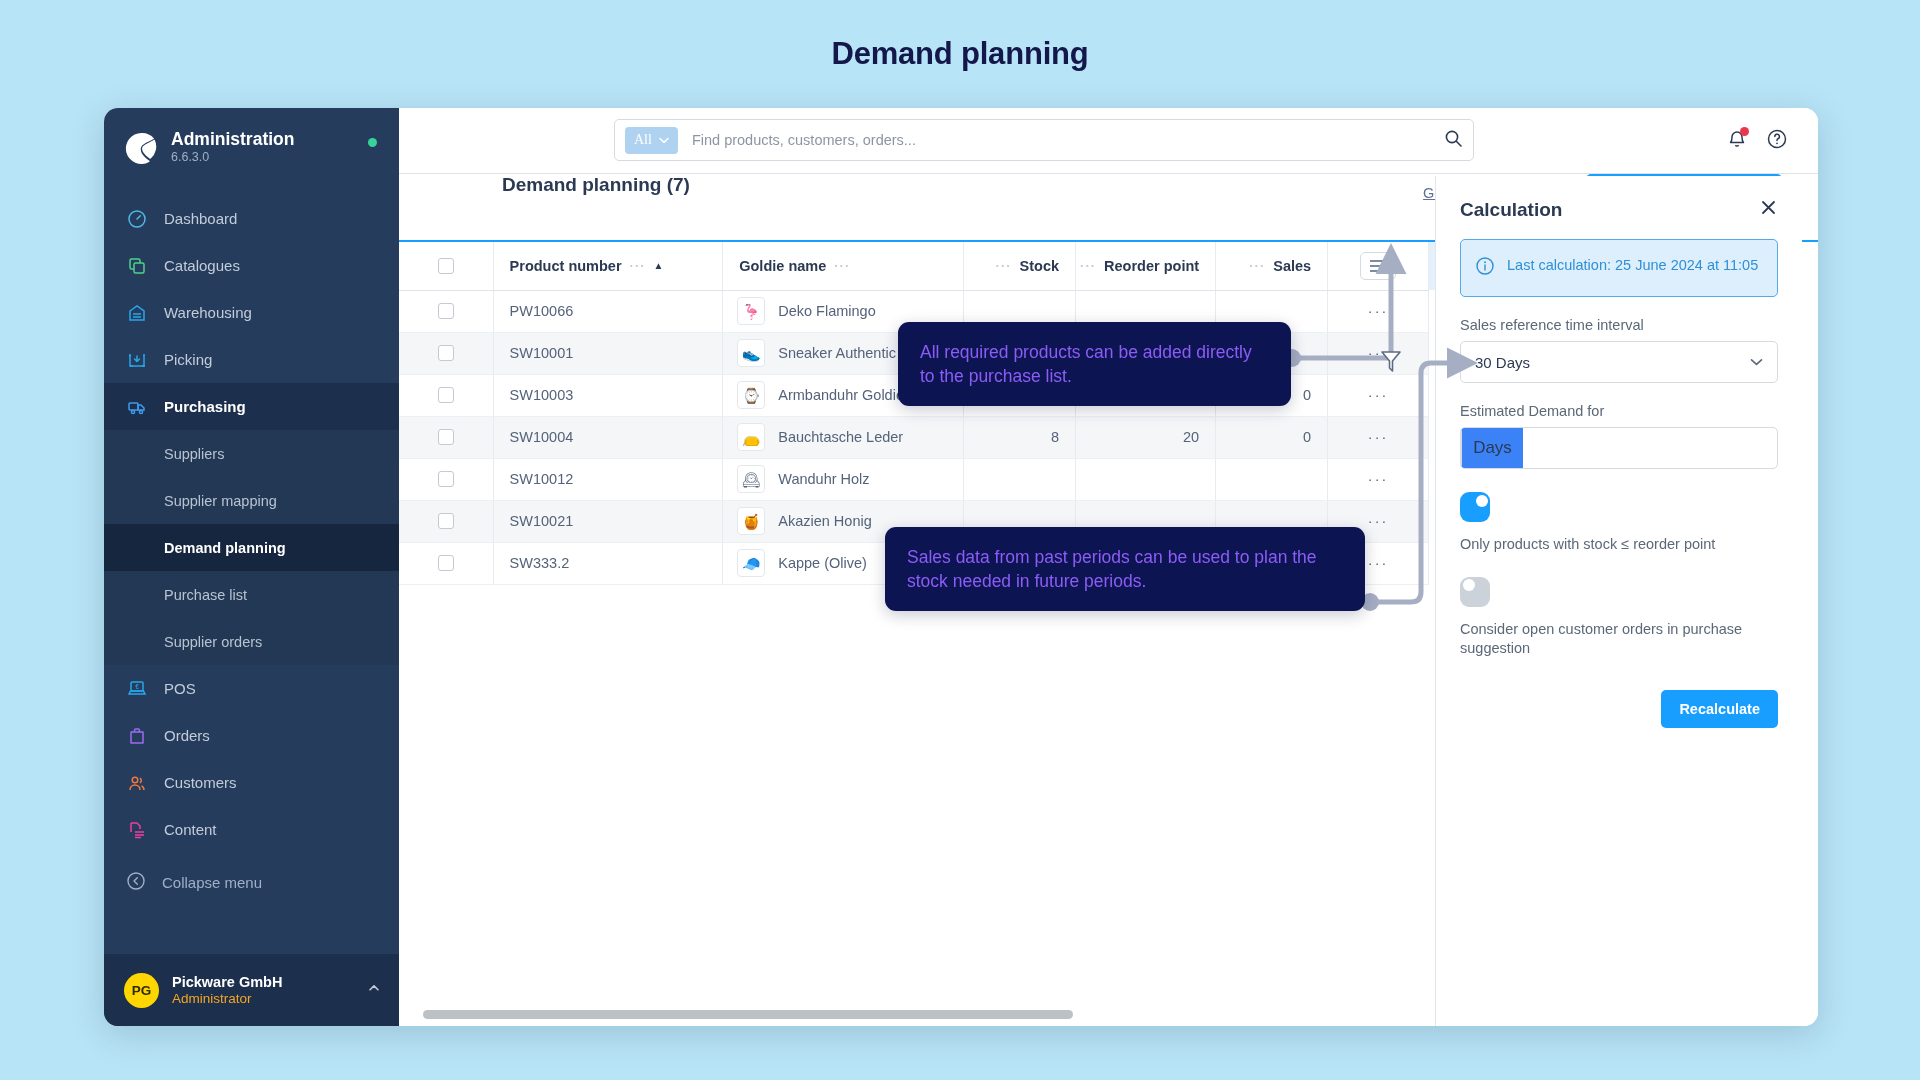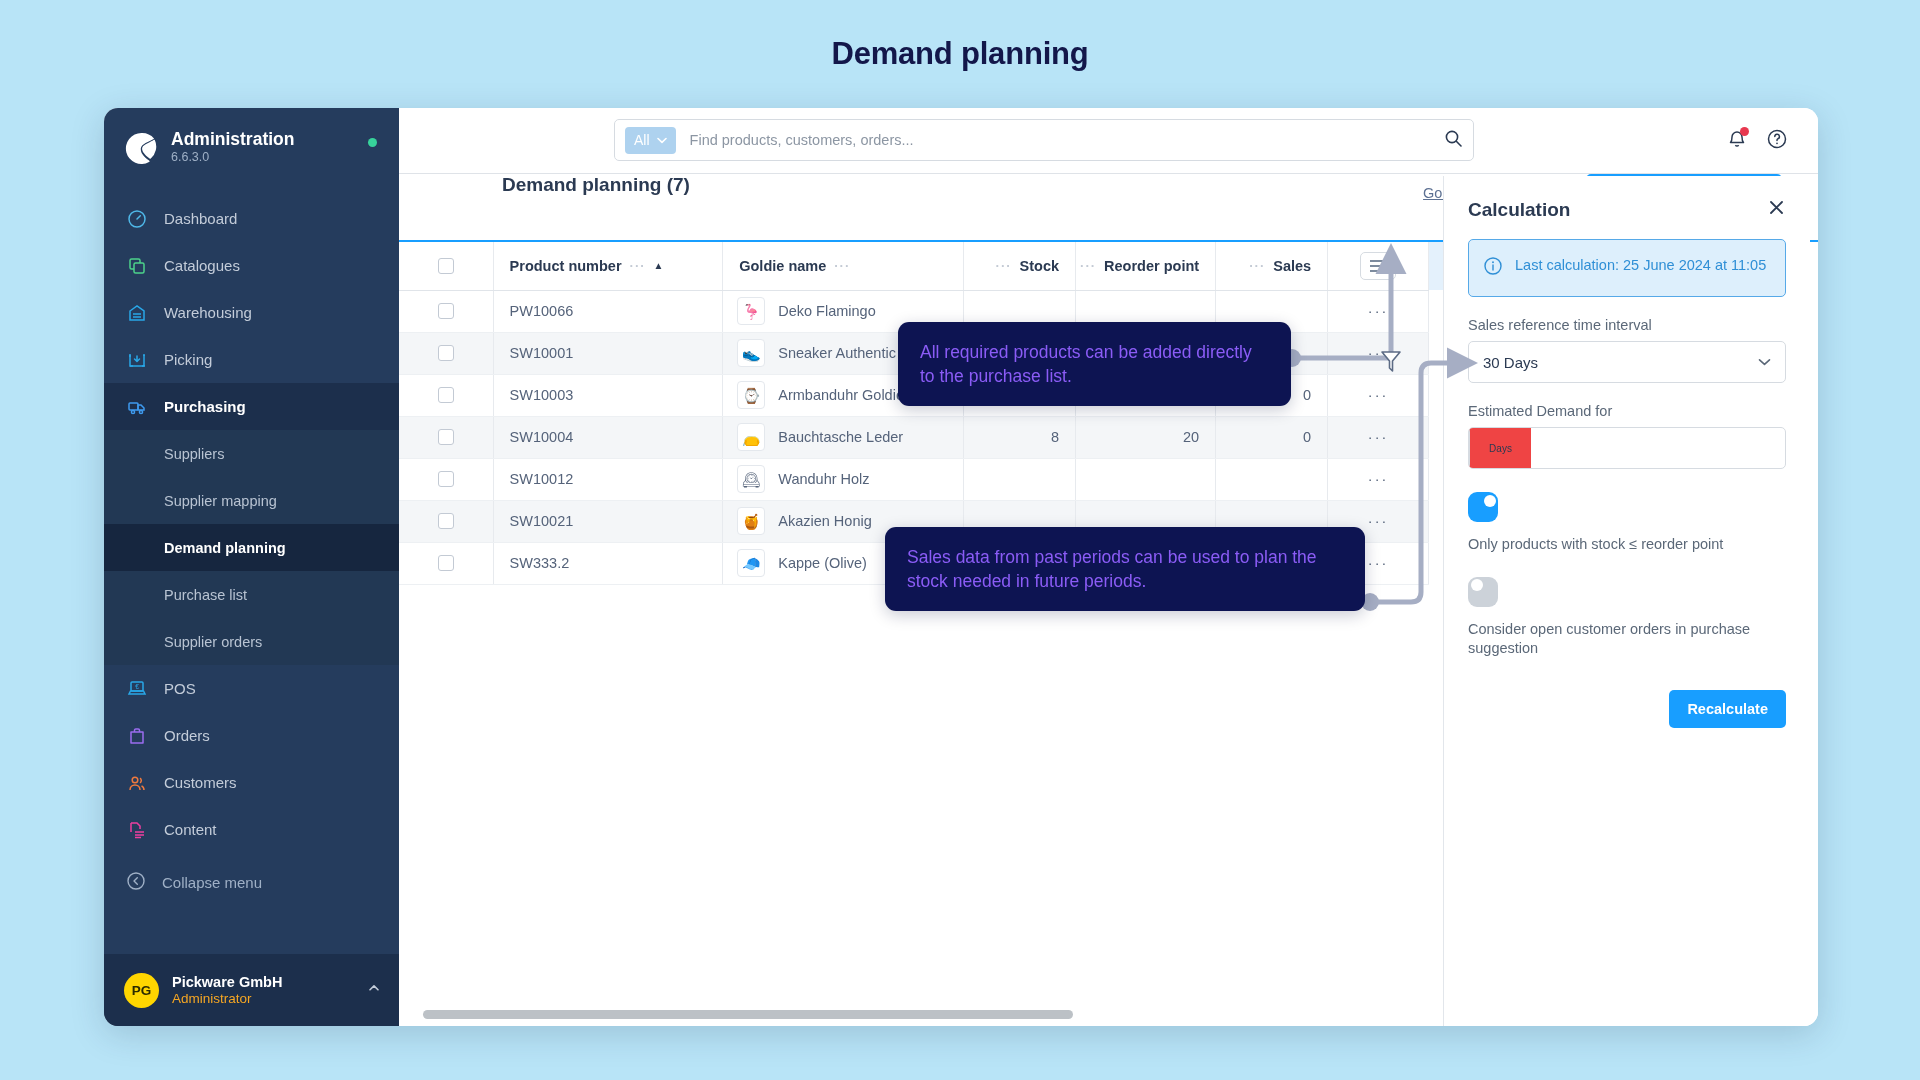"All" .search-scope { font-family: none -> Liberation Serif, serif }
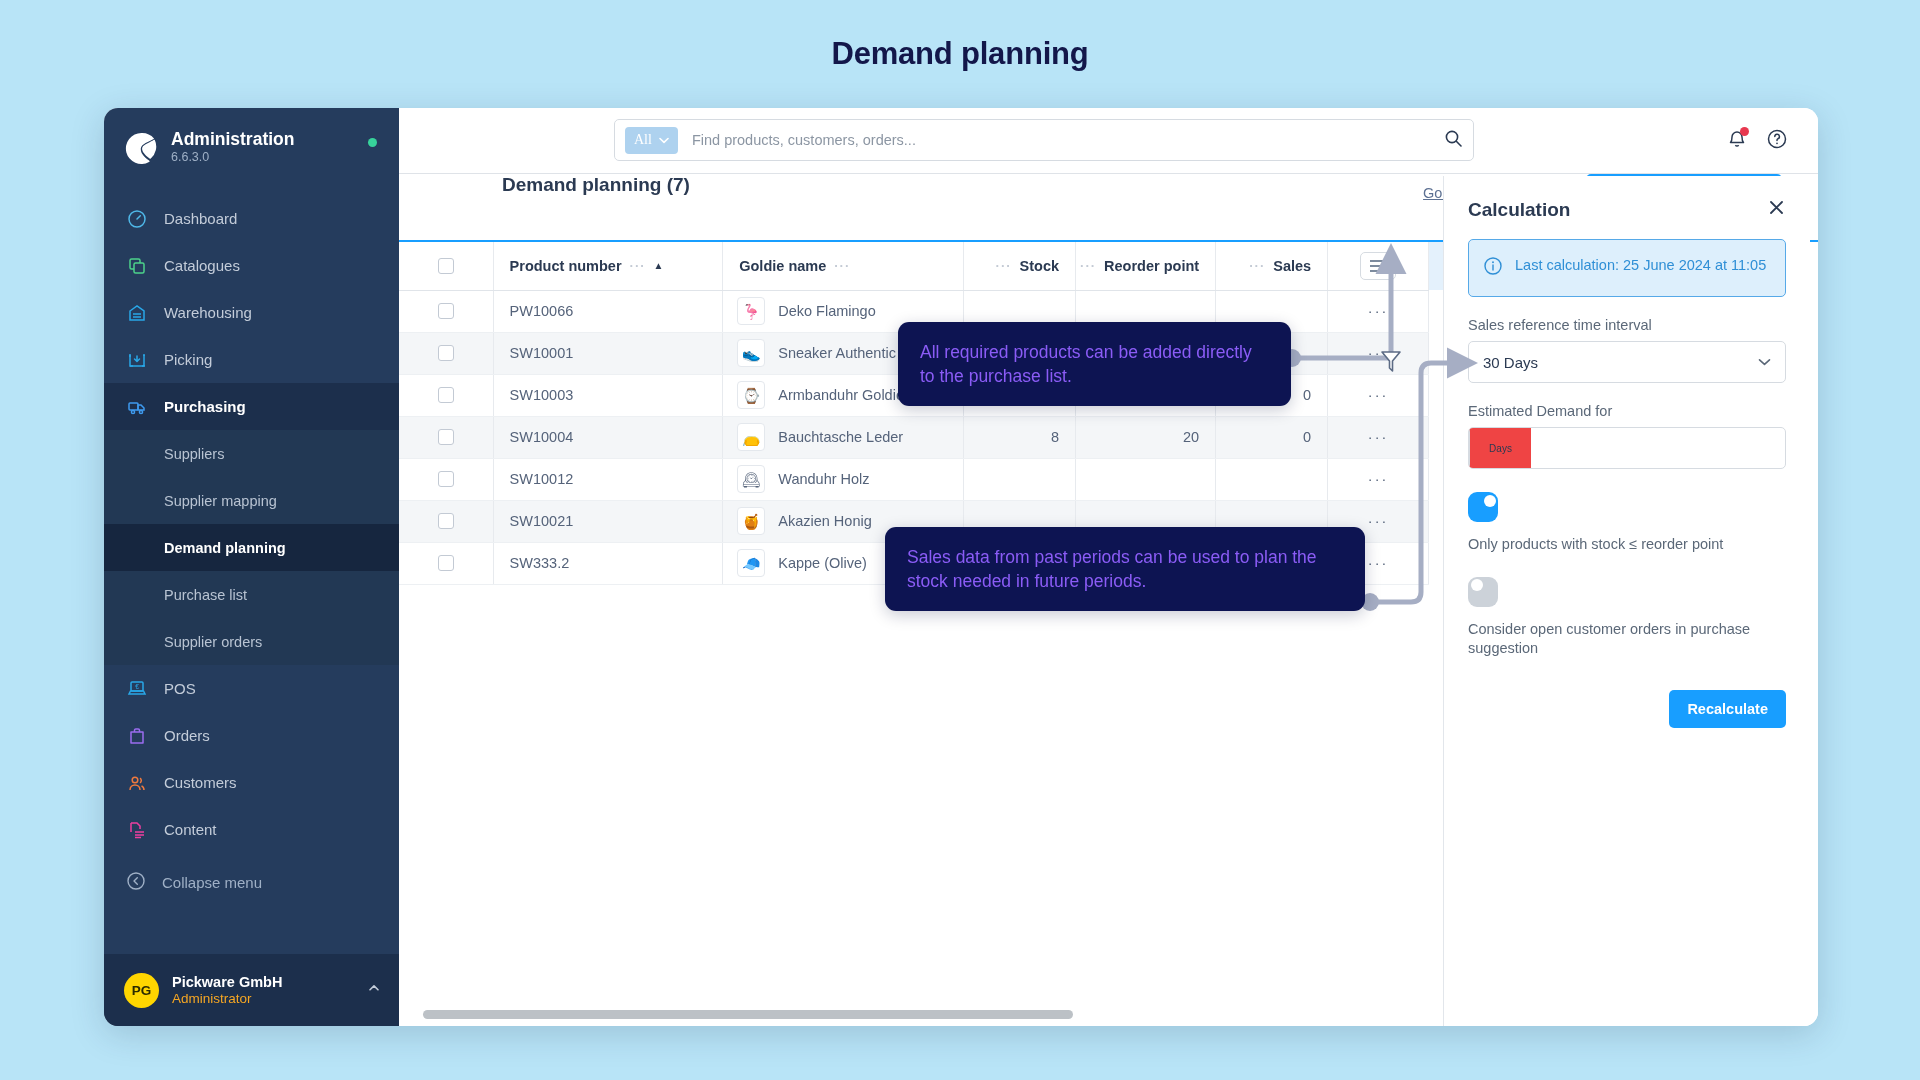"Calculation" .calc-panel { right: 8px -> 16px }
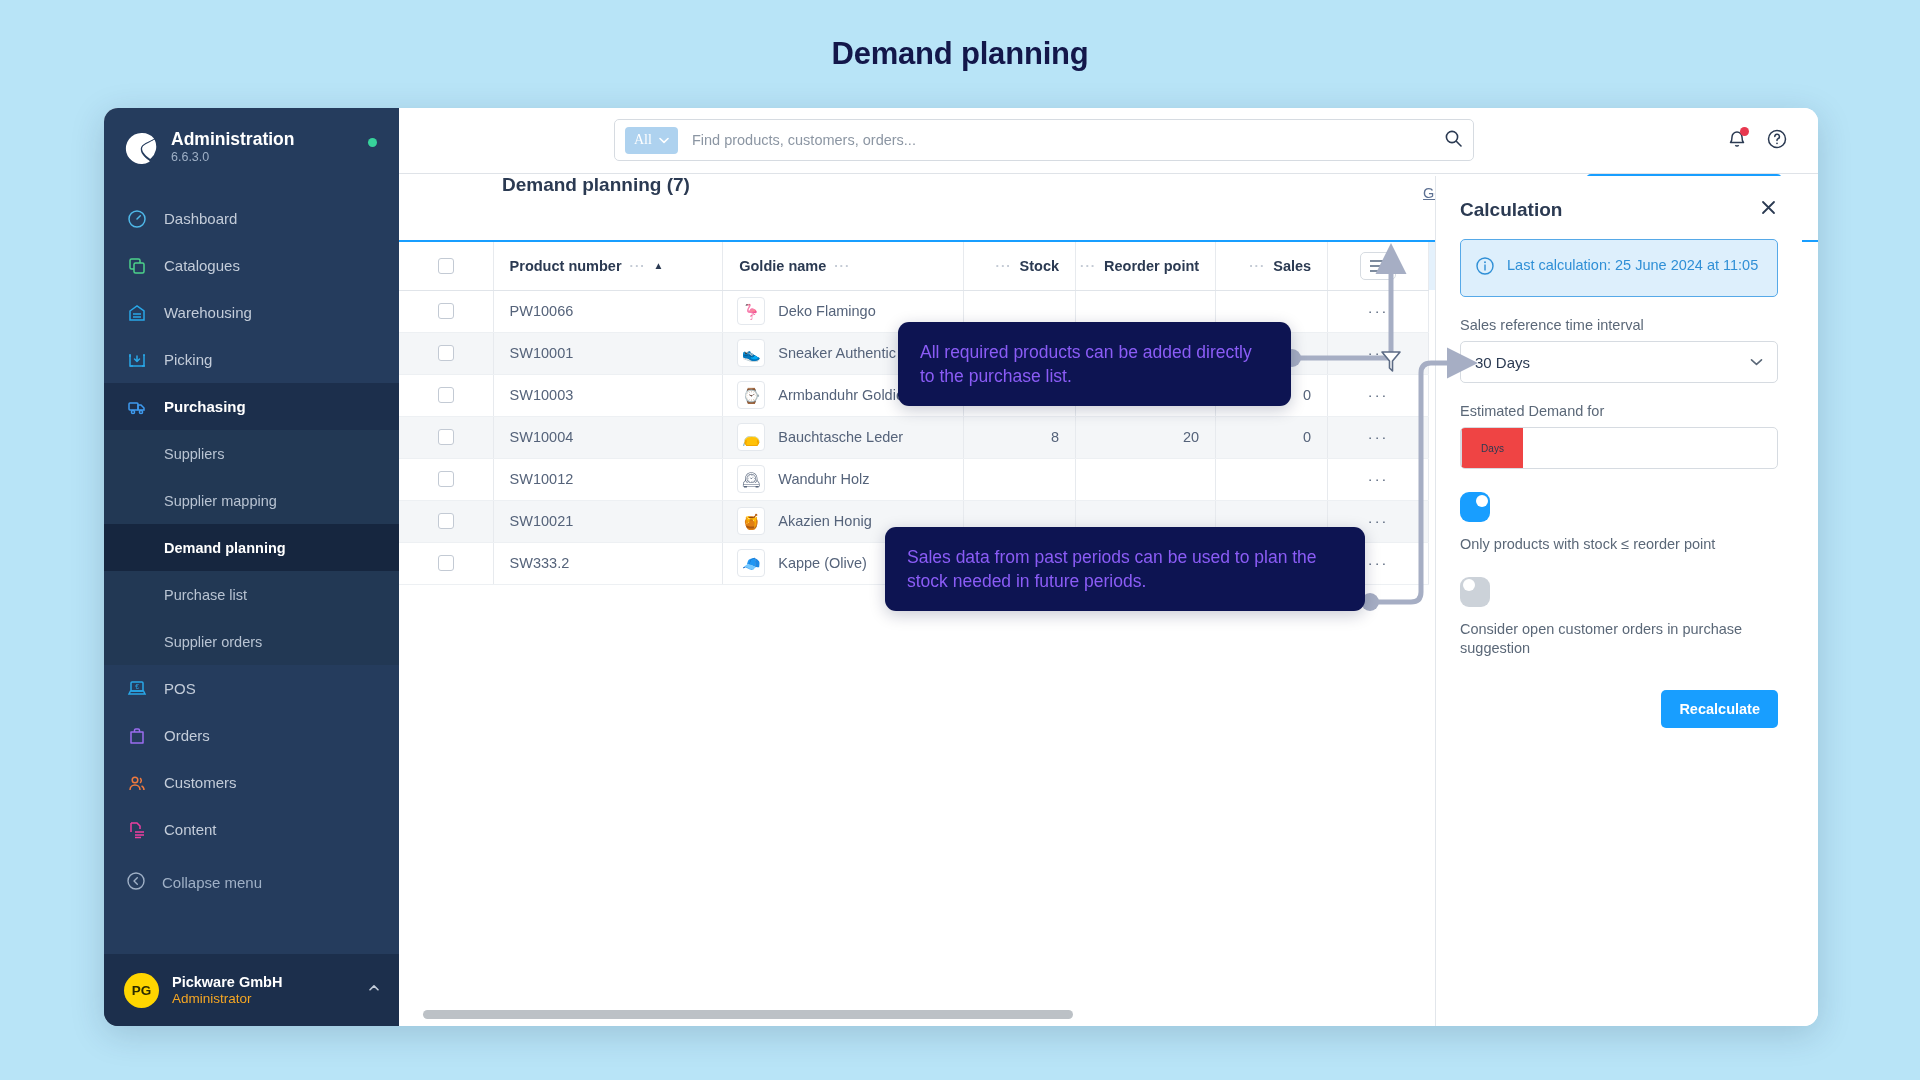"Days" .inp-suffix { background: #ef4444 -> #3b82f6; font-size: 10px -> 17px }
